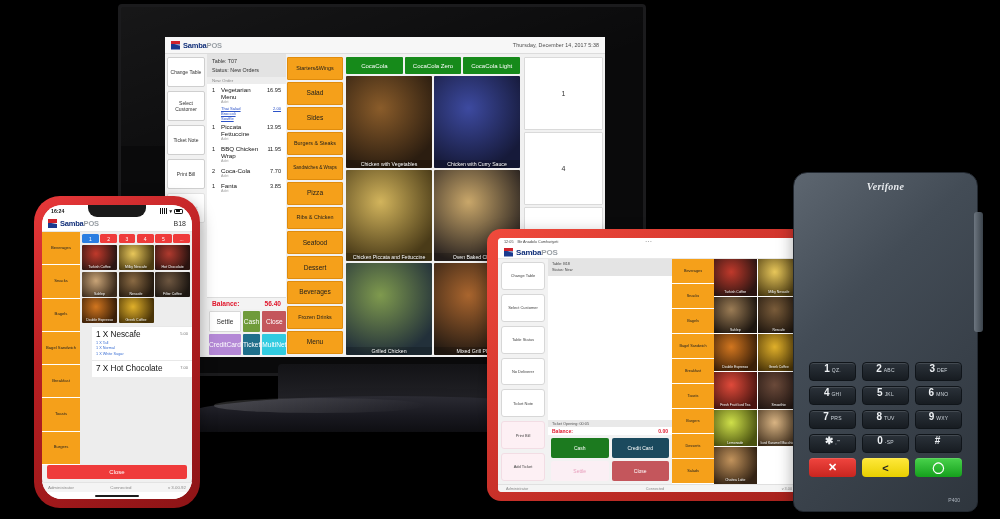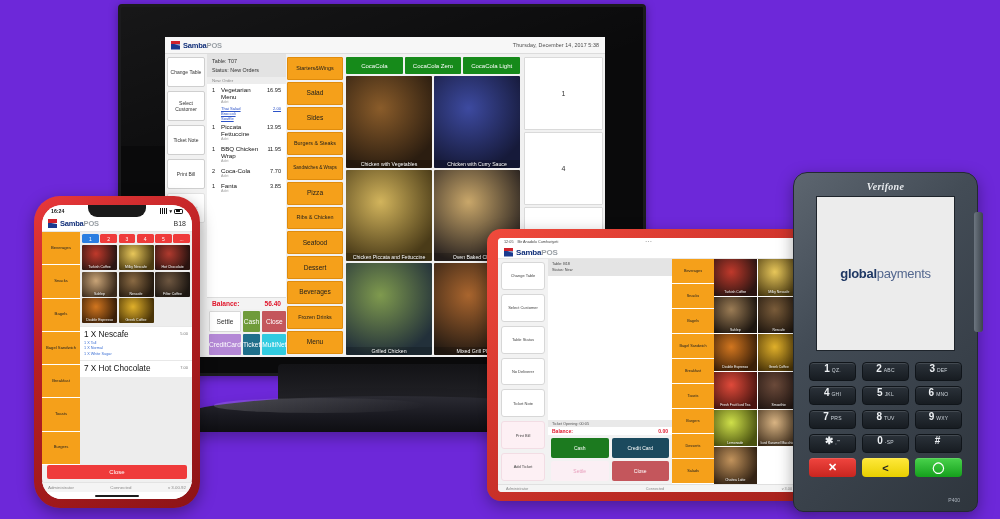"SambaPOS" #stage { background: #6d28d9 -> #000000 }
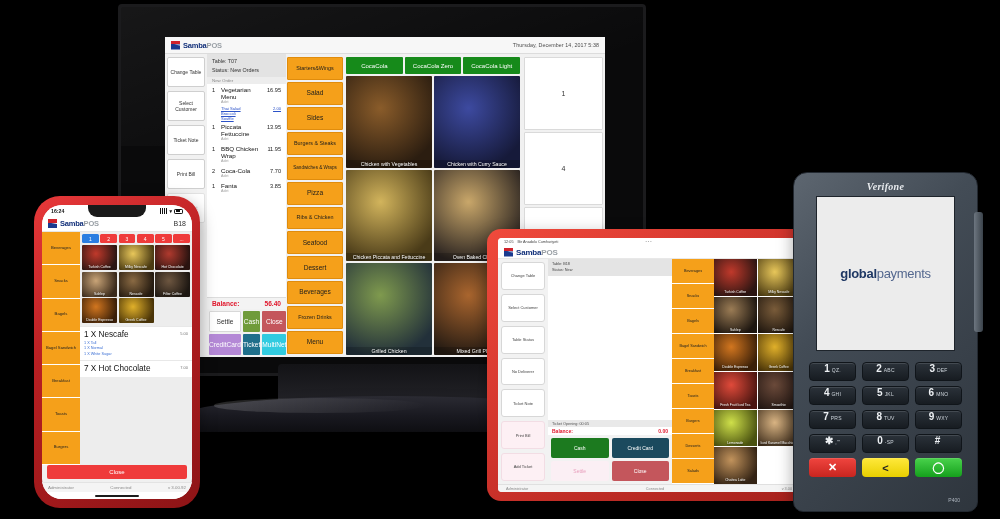"globalpayments" div { html: <div> <div> <b>global</b><span>payments</span> </div> </div> -> none }
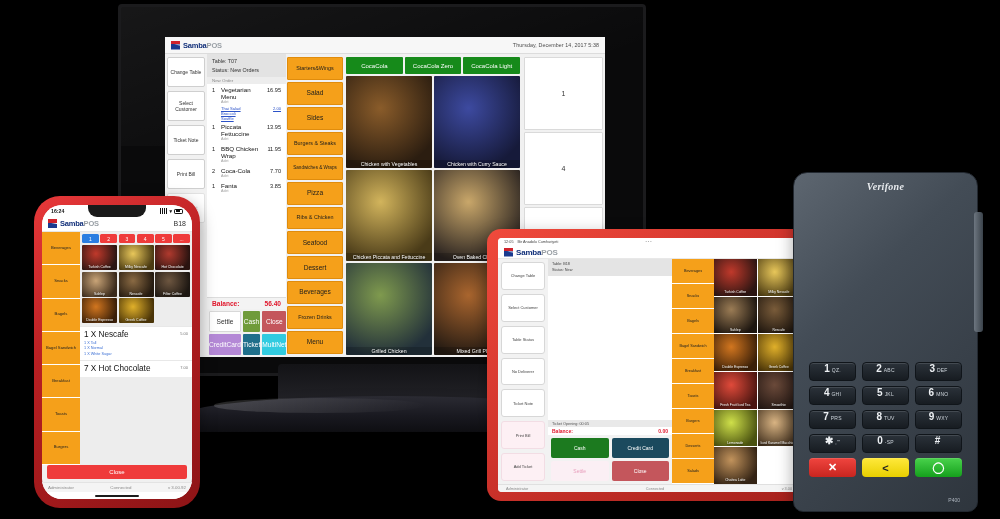"1 X Nescafe" #ph-order { margin-left: none -> 12px }
